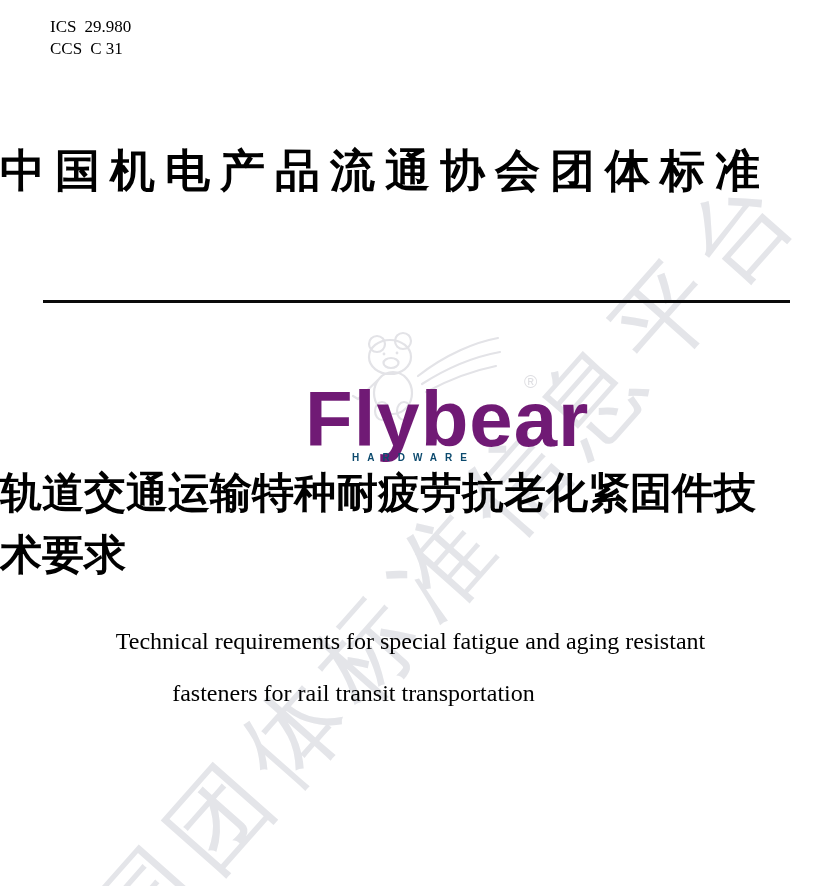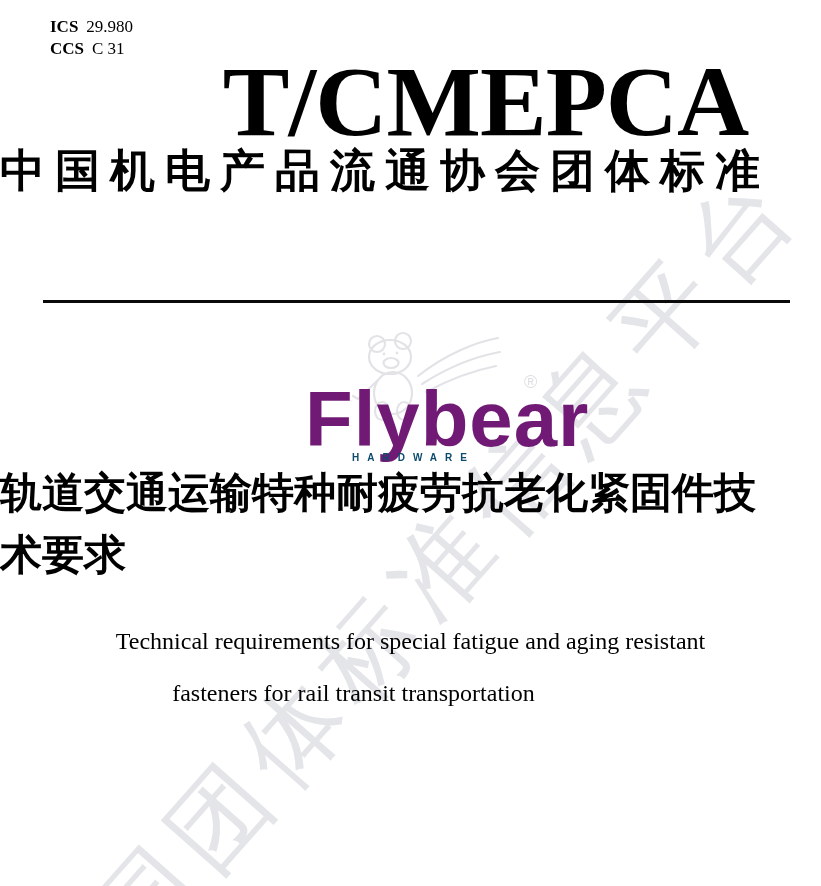"ICS" .meta-label { font-weight: bold -> normal }
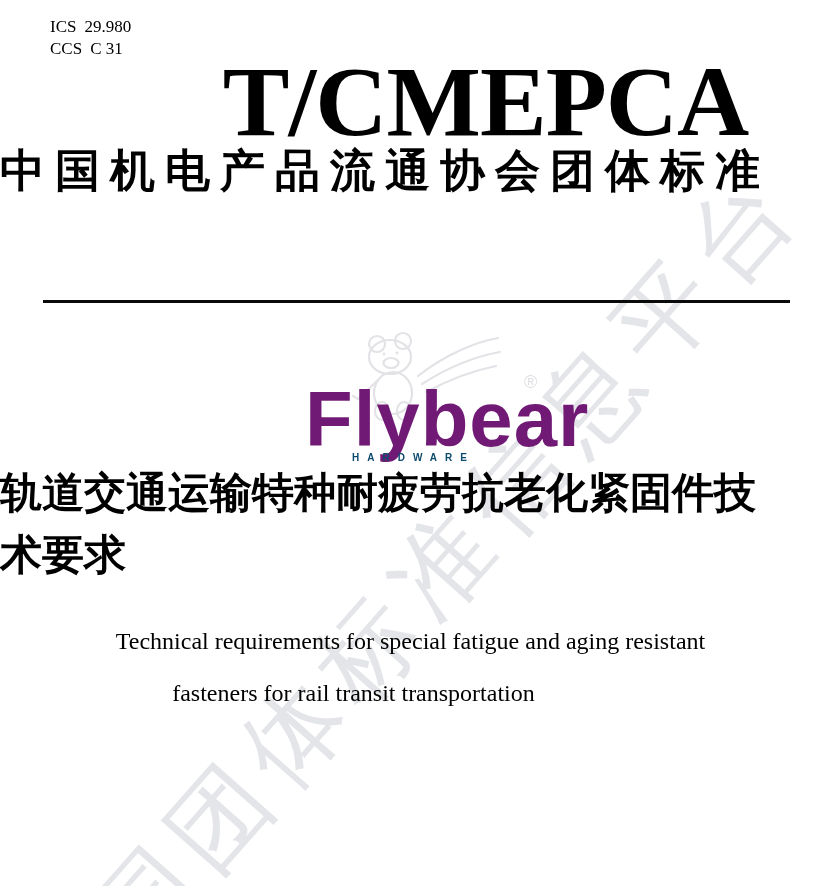"T/CMEPCA" div.doc-code { html: <div>T/CMEPCA</div> -> none }
